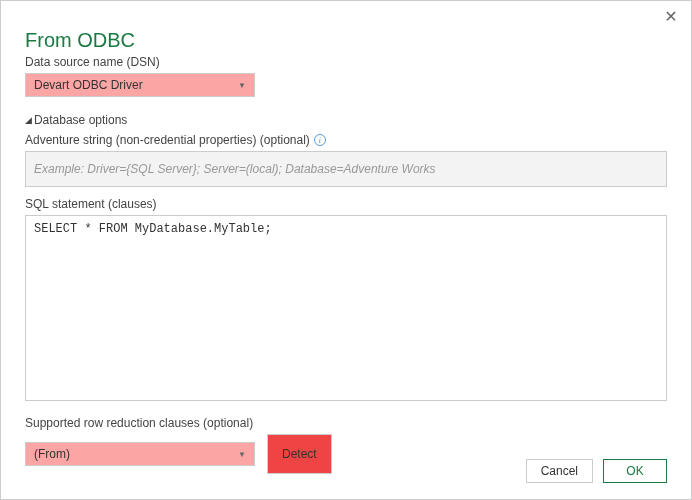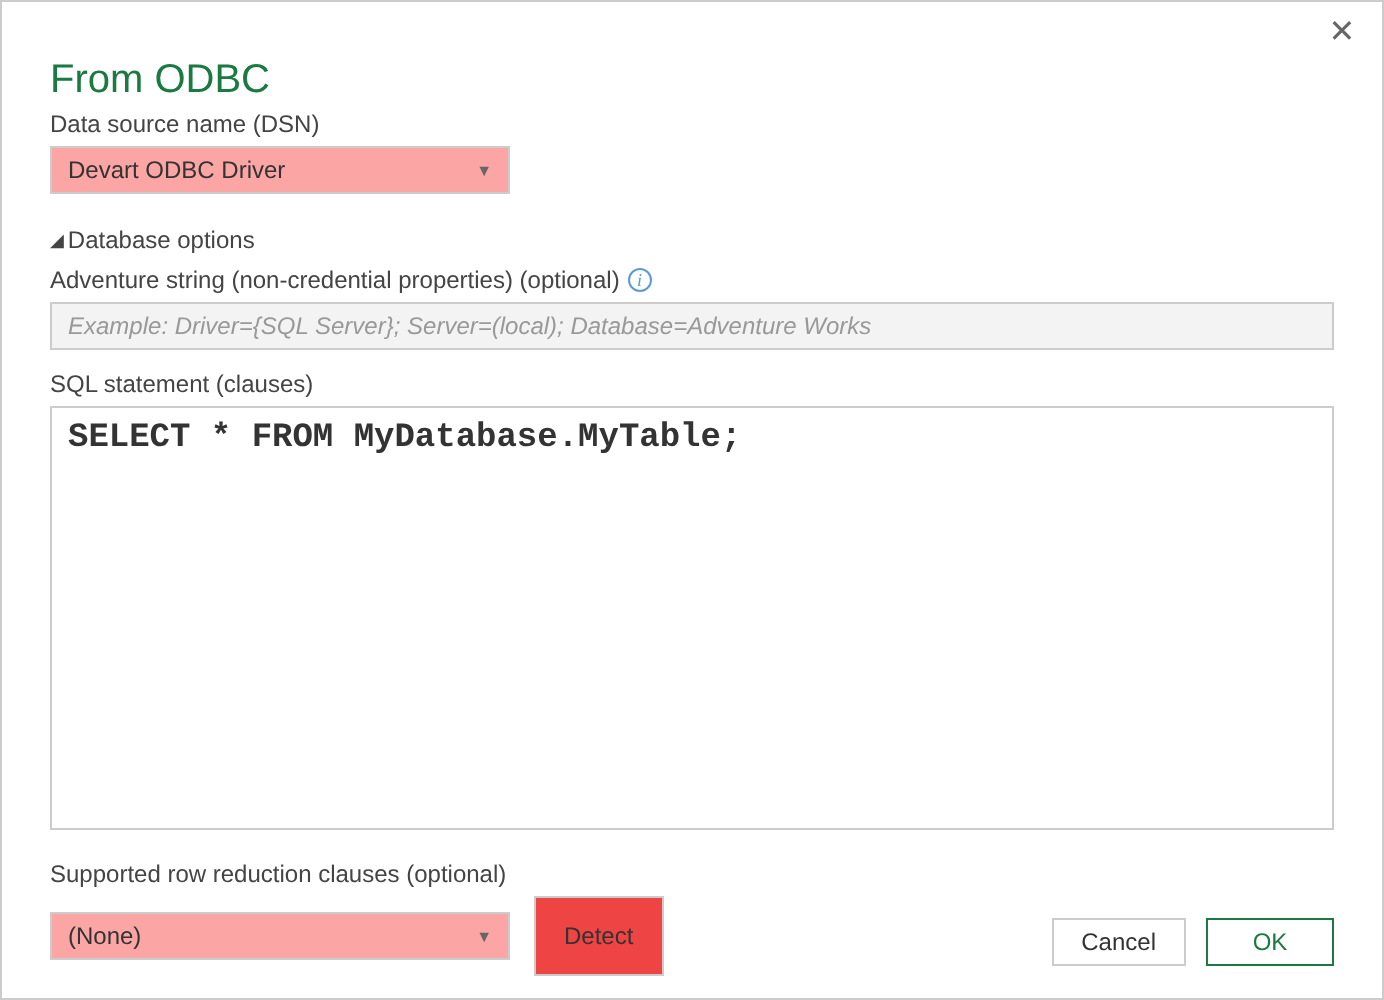"Example: Driver={SQL Server};" .text-input { height: 24px -> 36px }
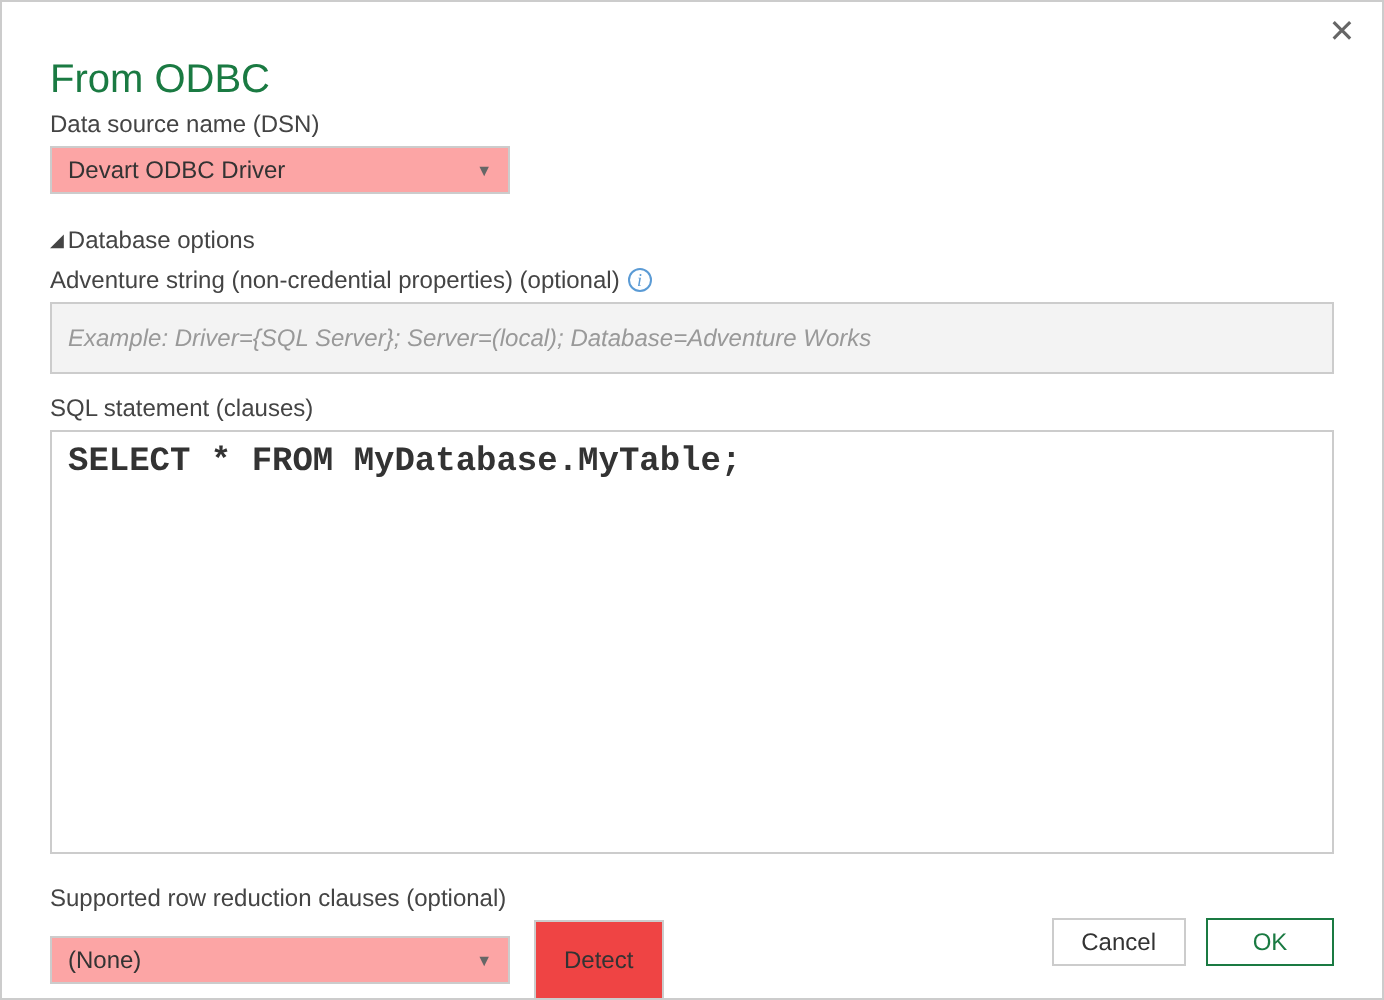"SELECT * FROM MyDatabase.MyTable;" .sql-area { font-size: 17px -> 12px; font-weight: bold -> none; height: 212px -> 186px }
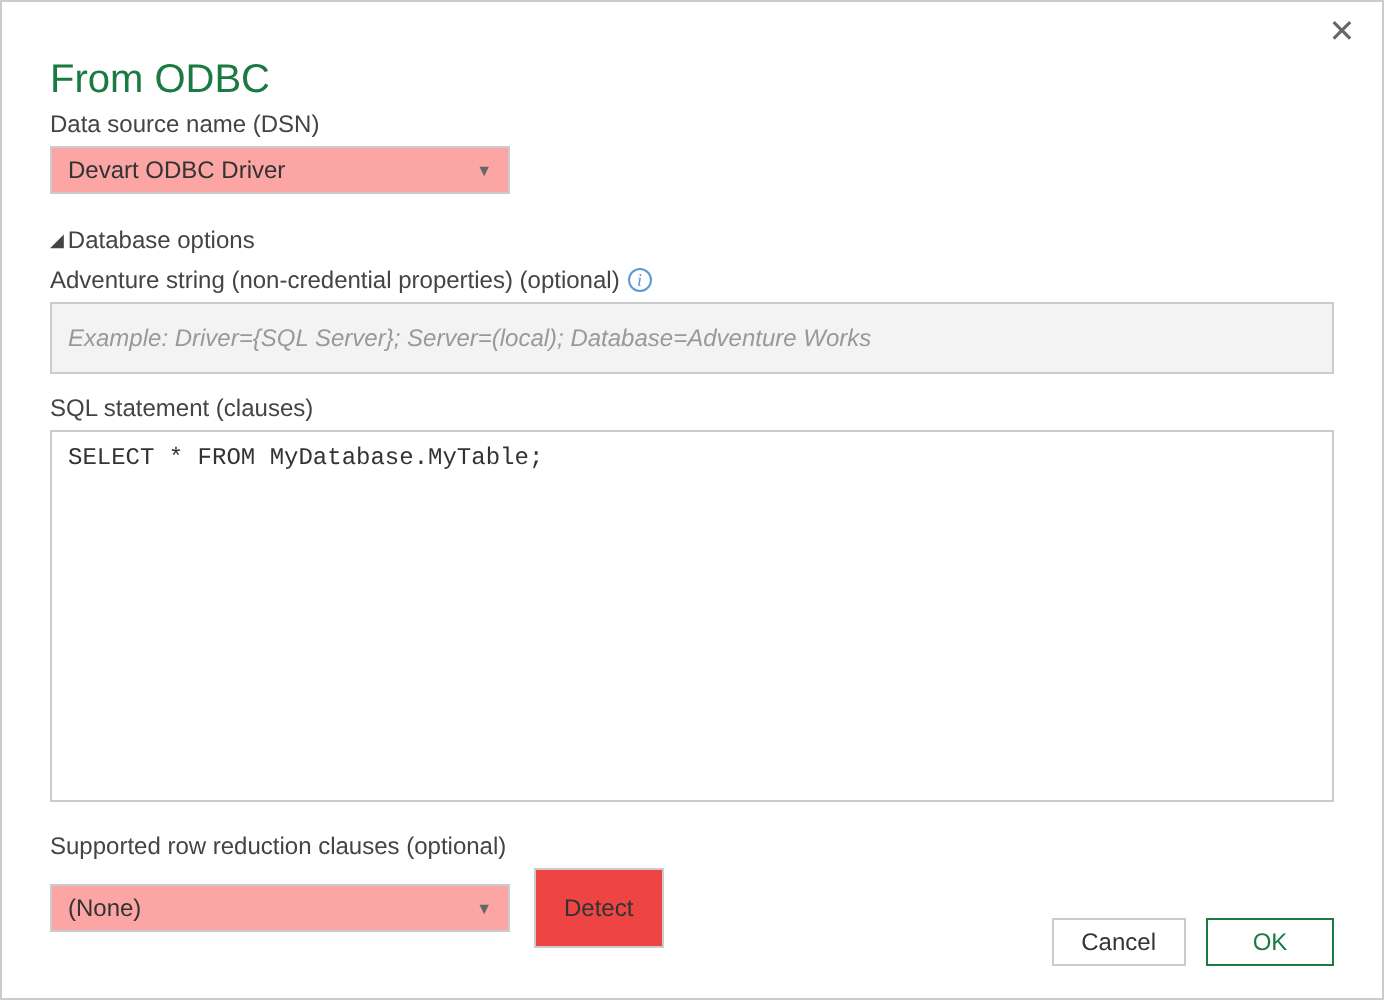"(None)" span { text: None -> From }
